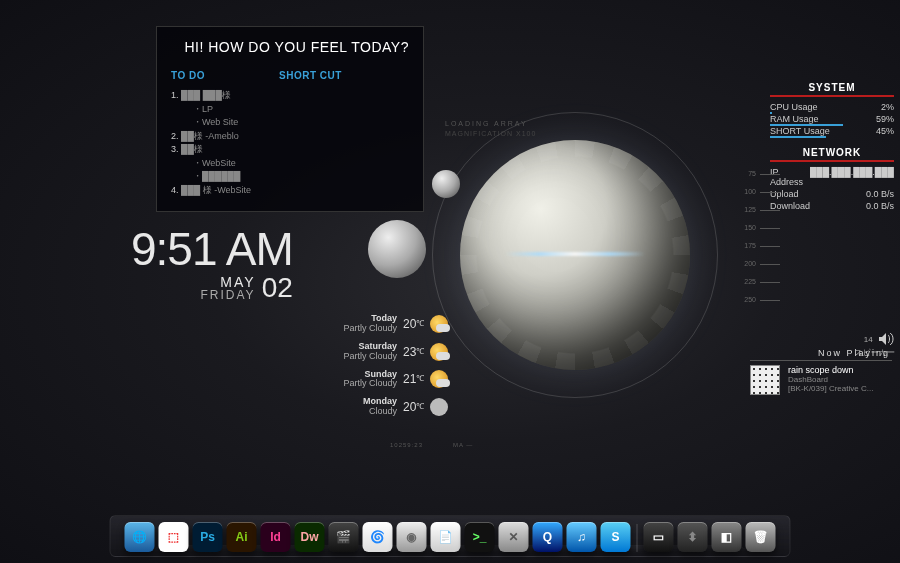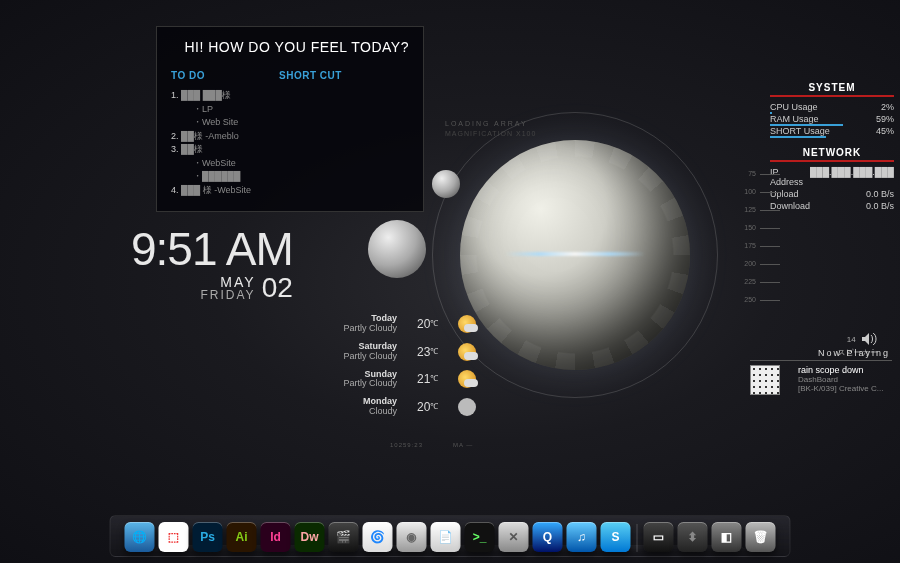"Today" .weather .row { gap: 20px -> 6px }
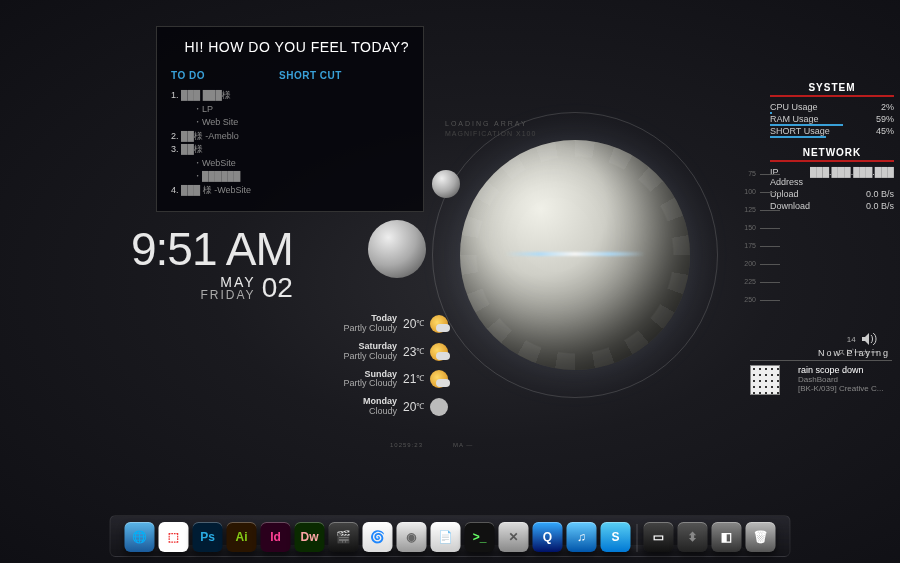"14" .vol { right: 22px -> 5px }
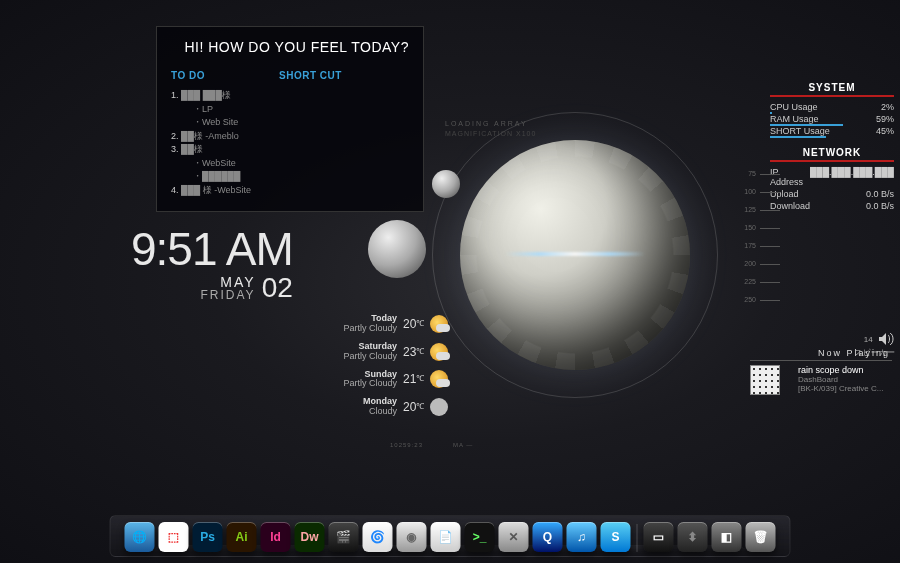"rain scope down" .np { gap: 18px -> 8px }
